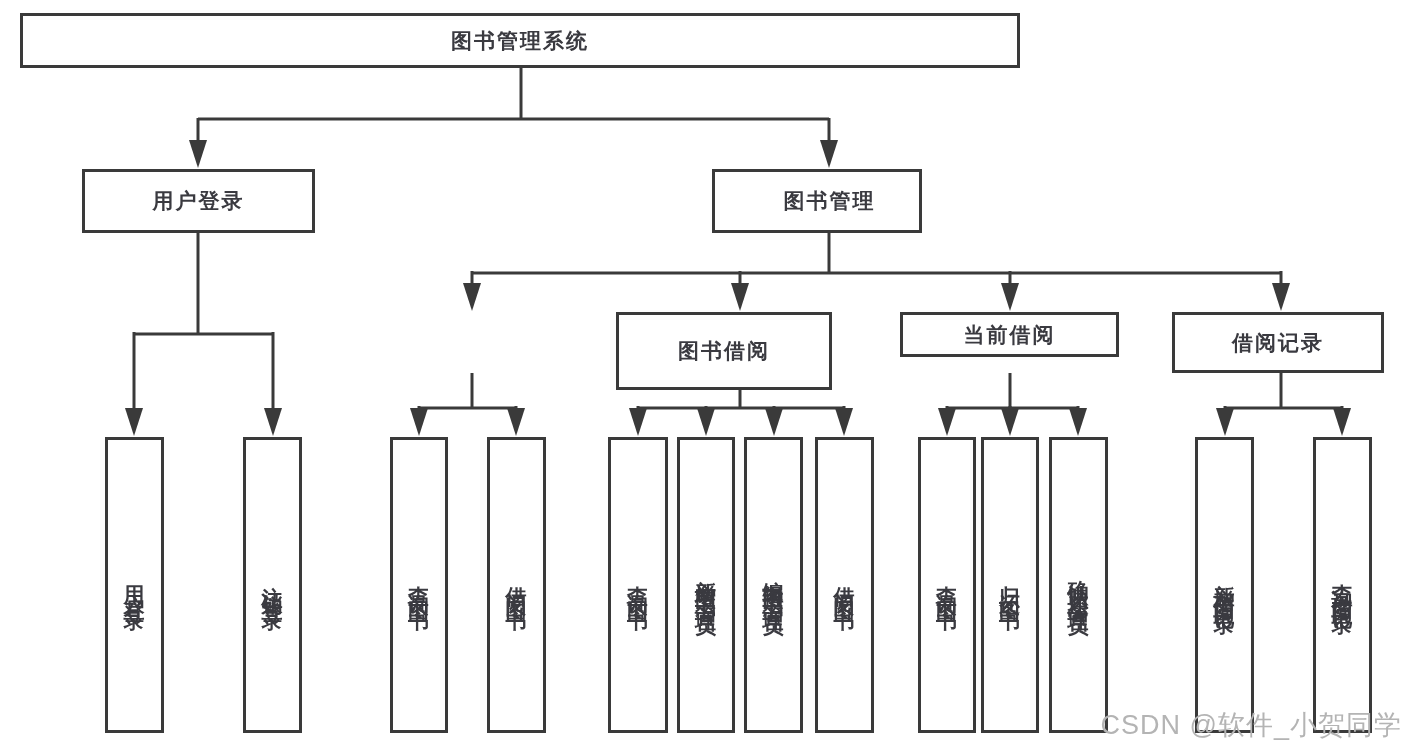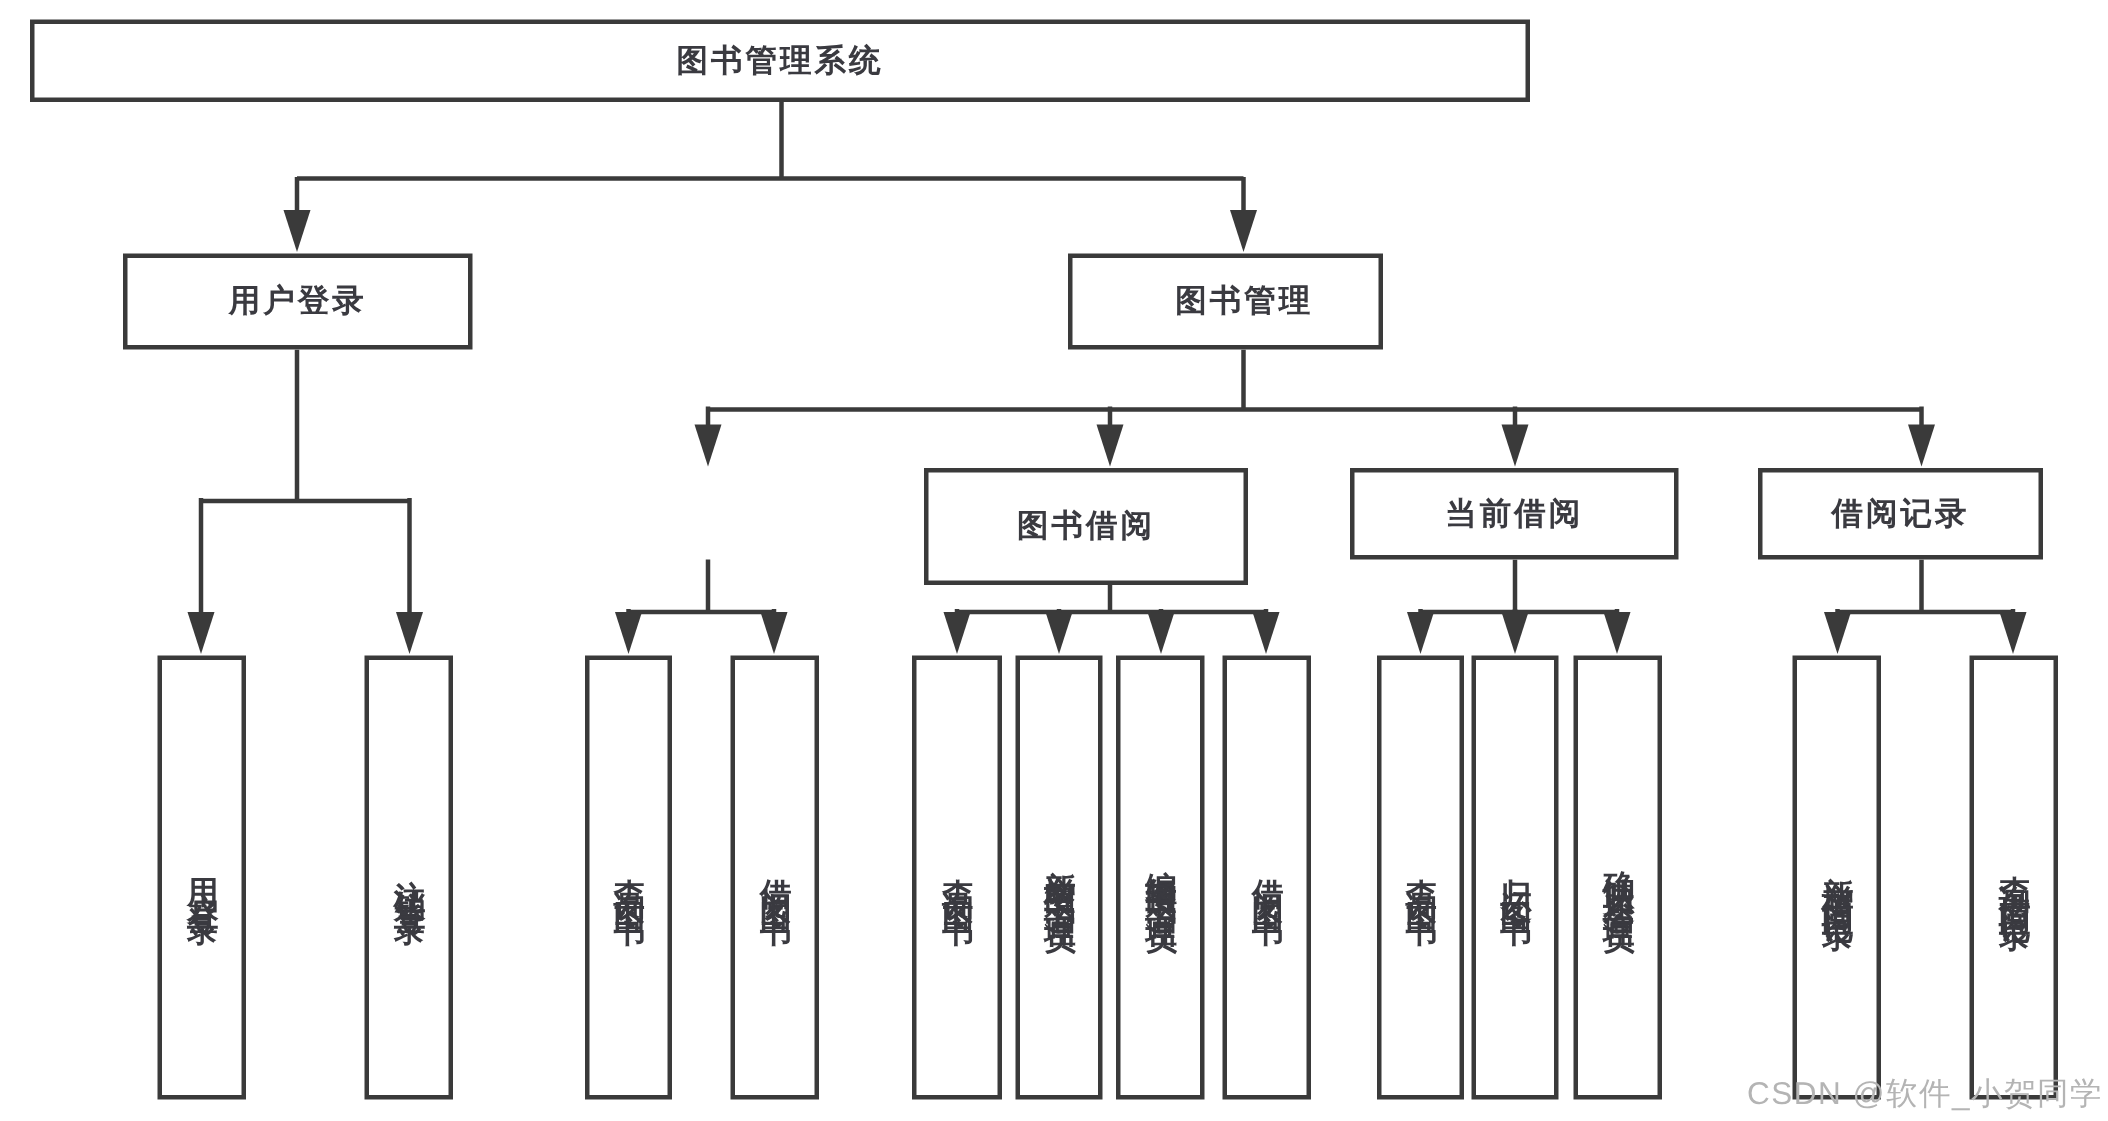"当前借阅" .n-l3c { height: 61px -> 45px }
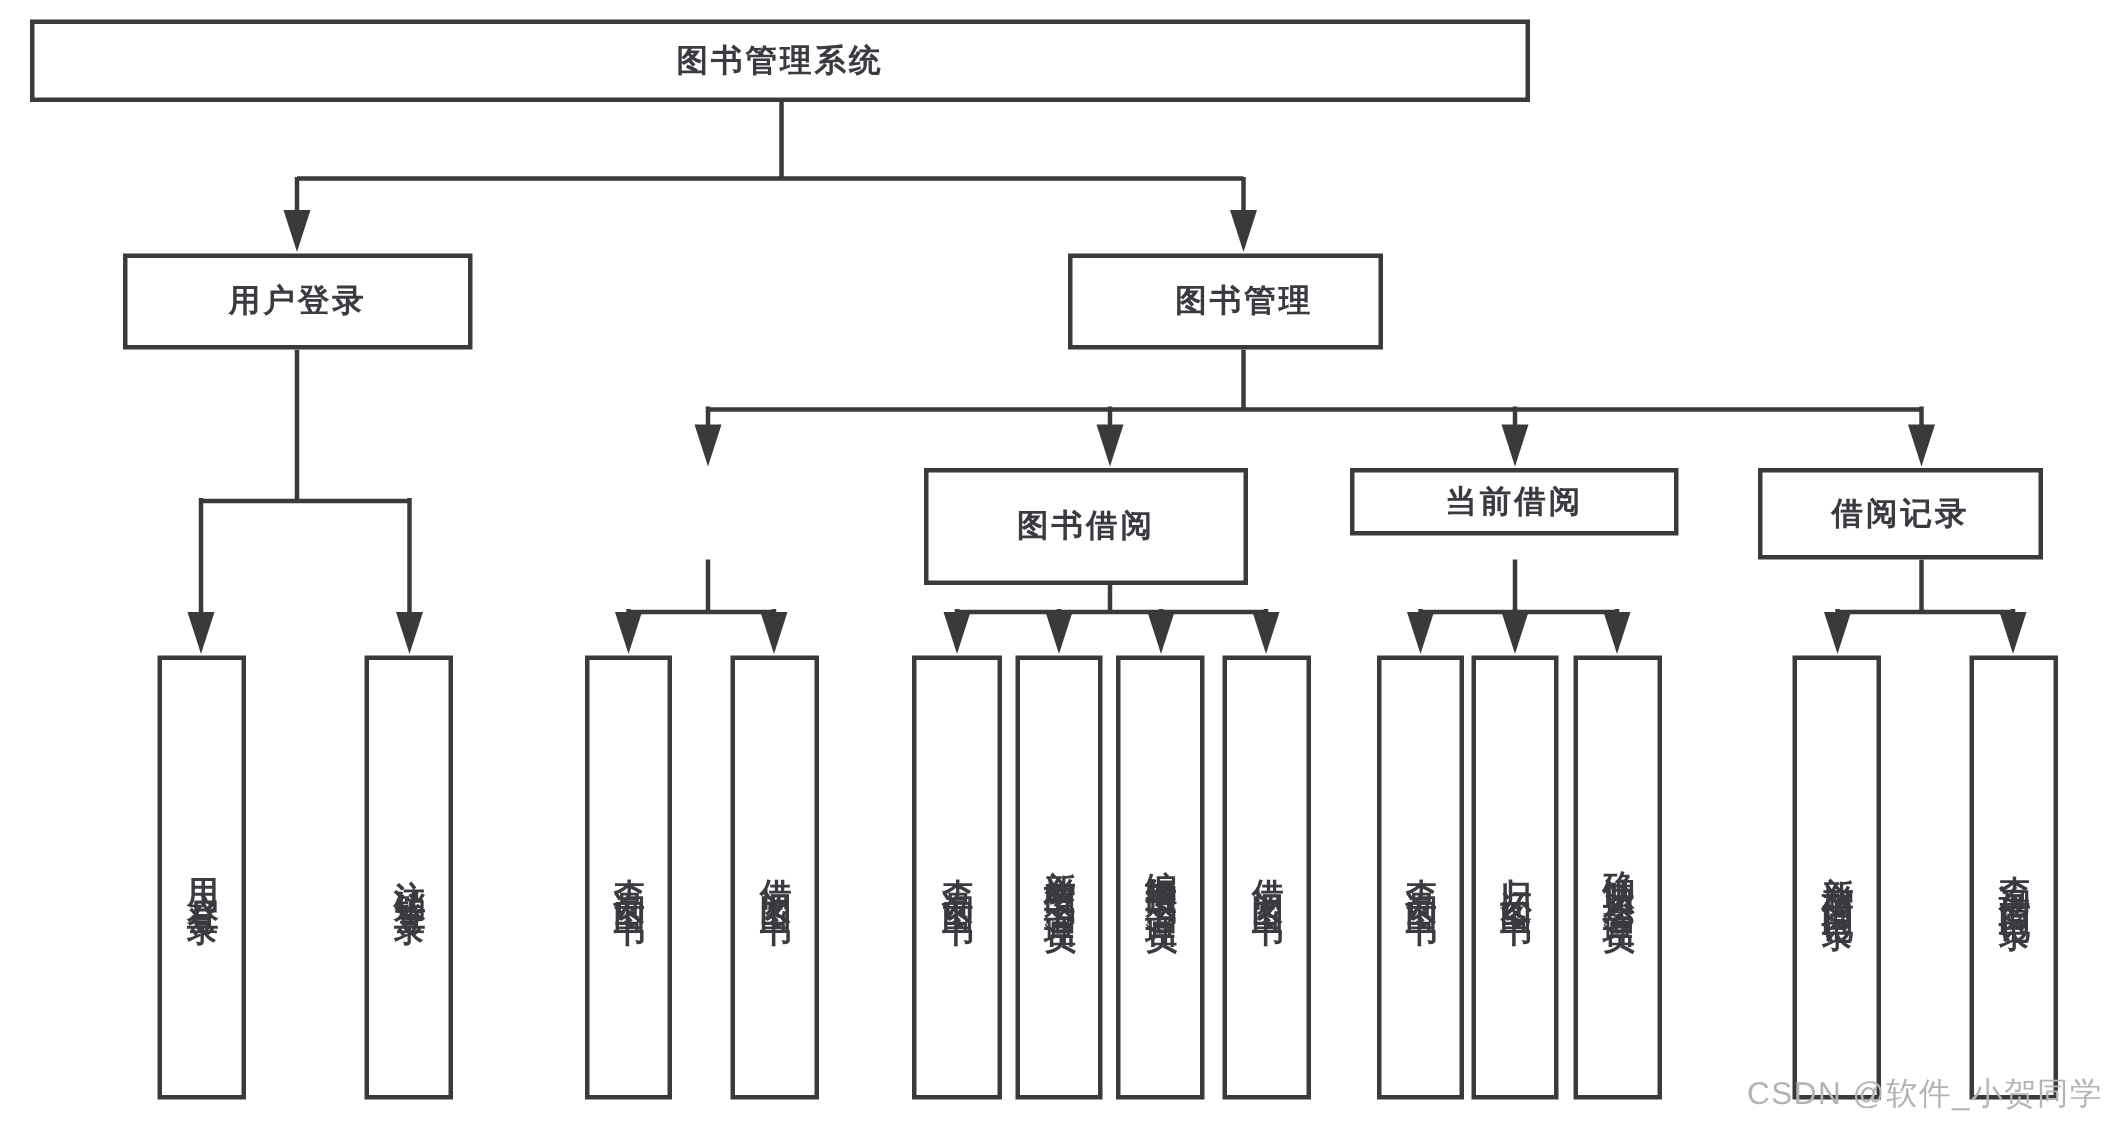"借阅记录" .n-l3d { width: 190px -> 212px }
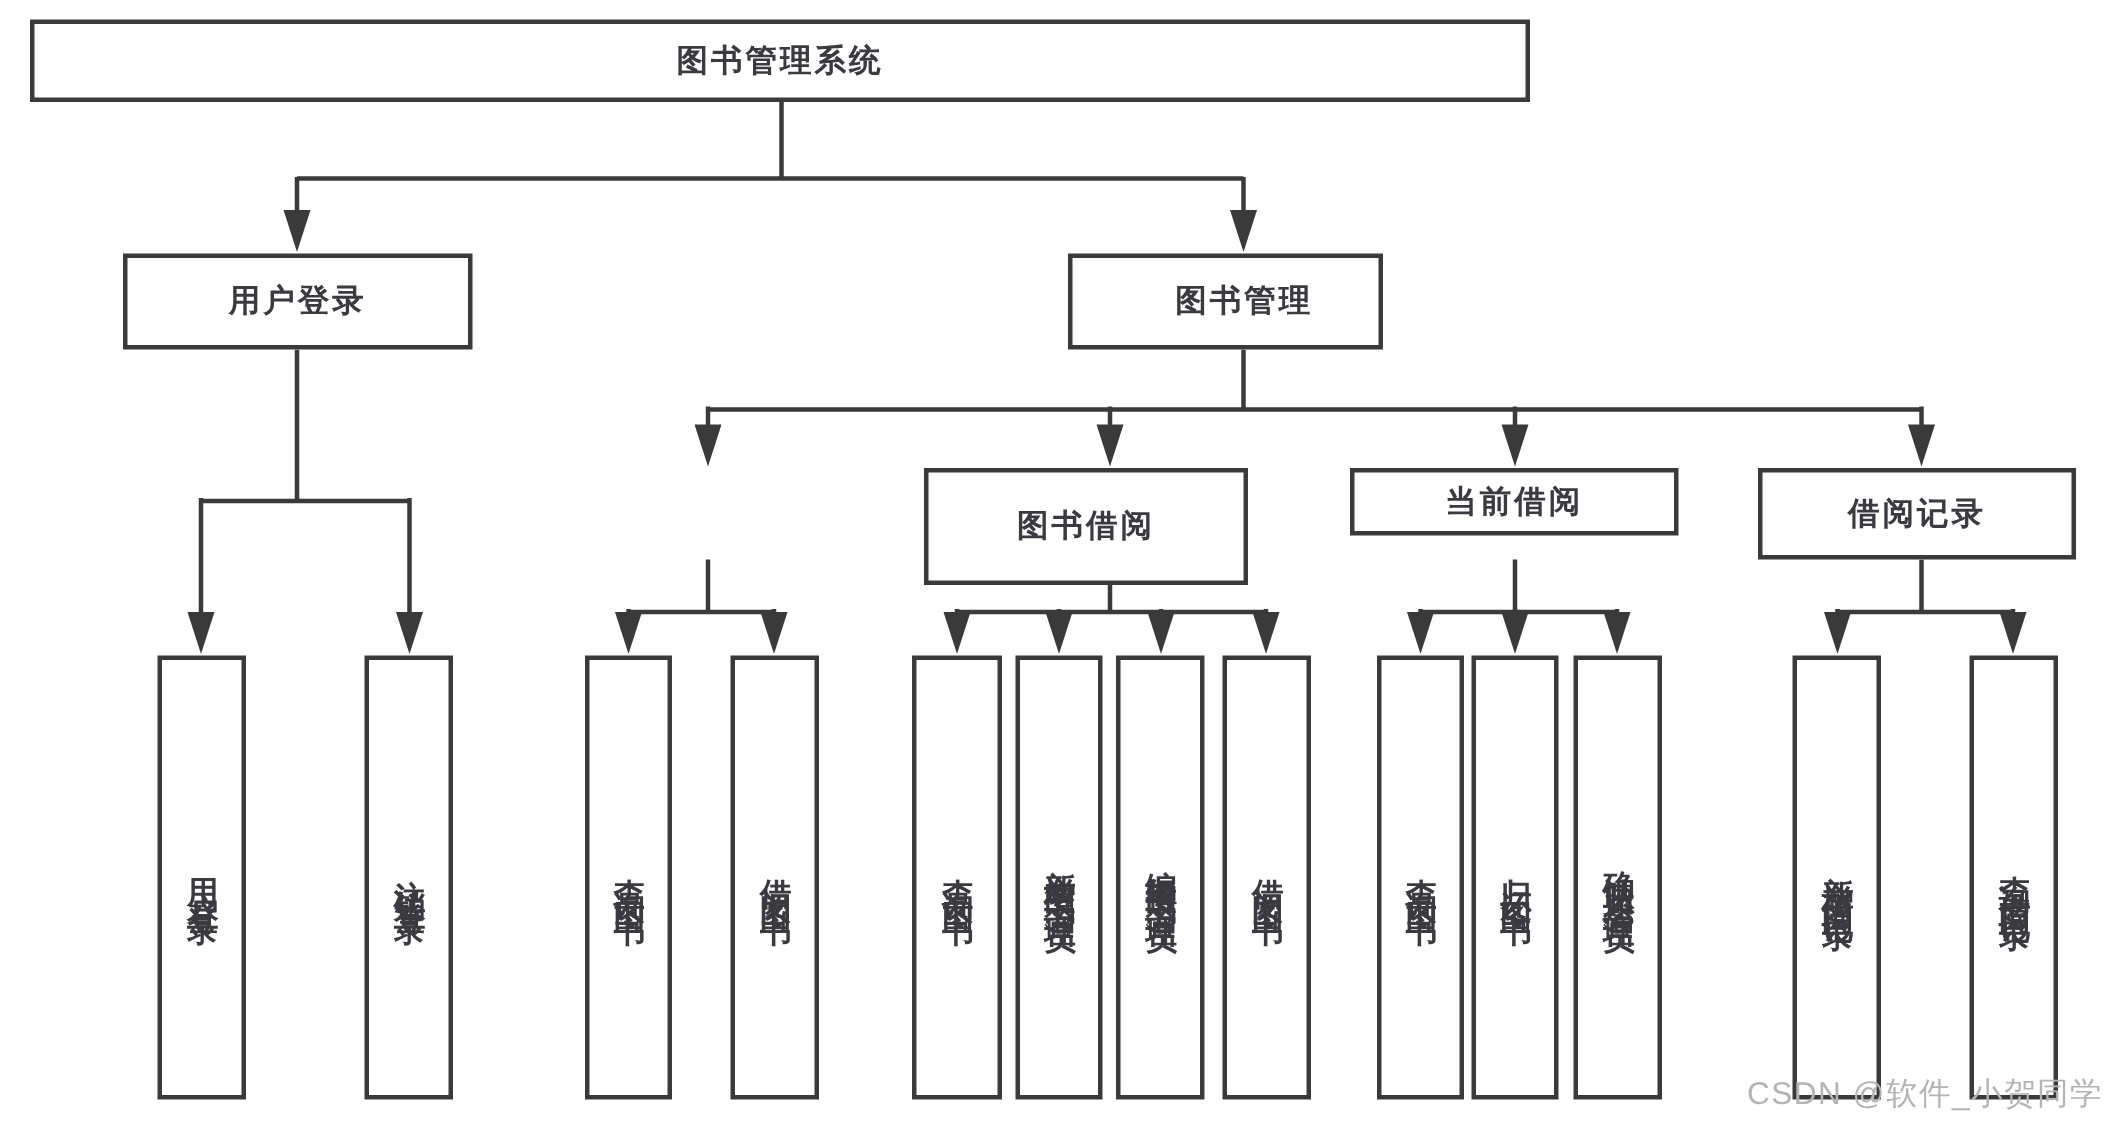"CSDN @软件_小贺同学" .watermark { font-size: 21px -> 27px }
